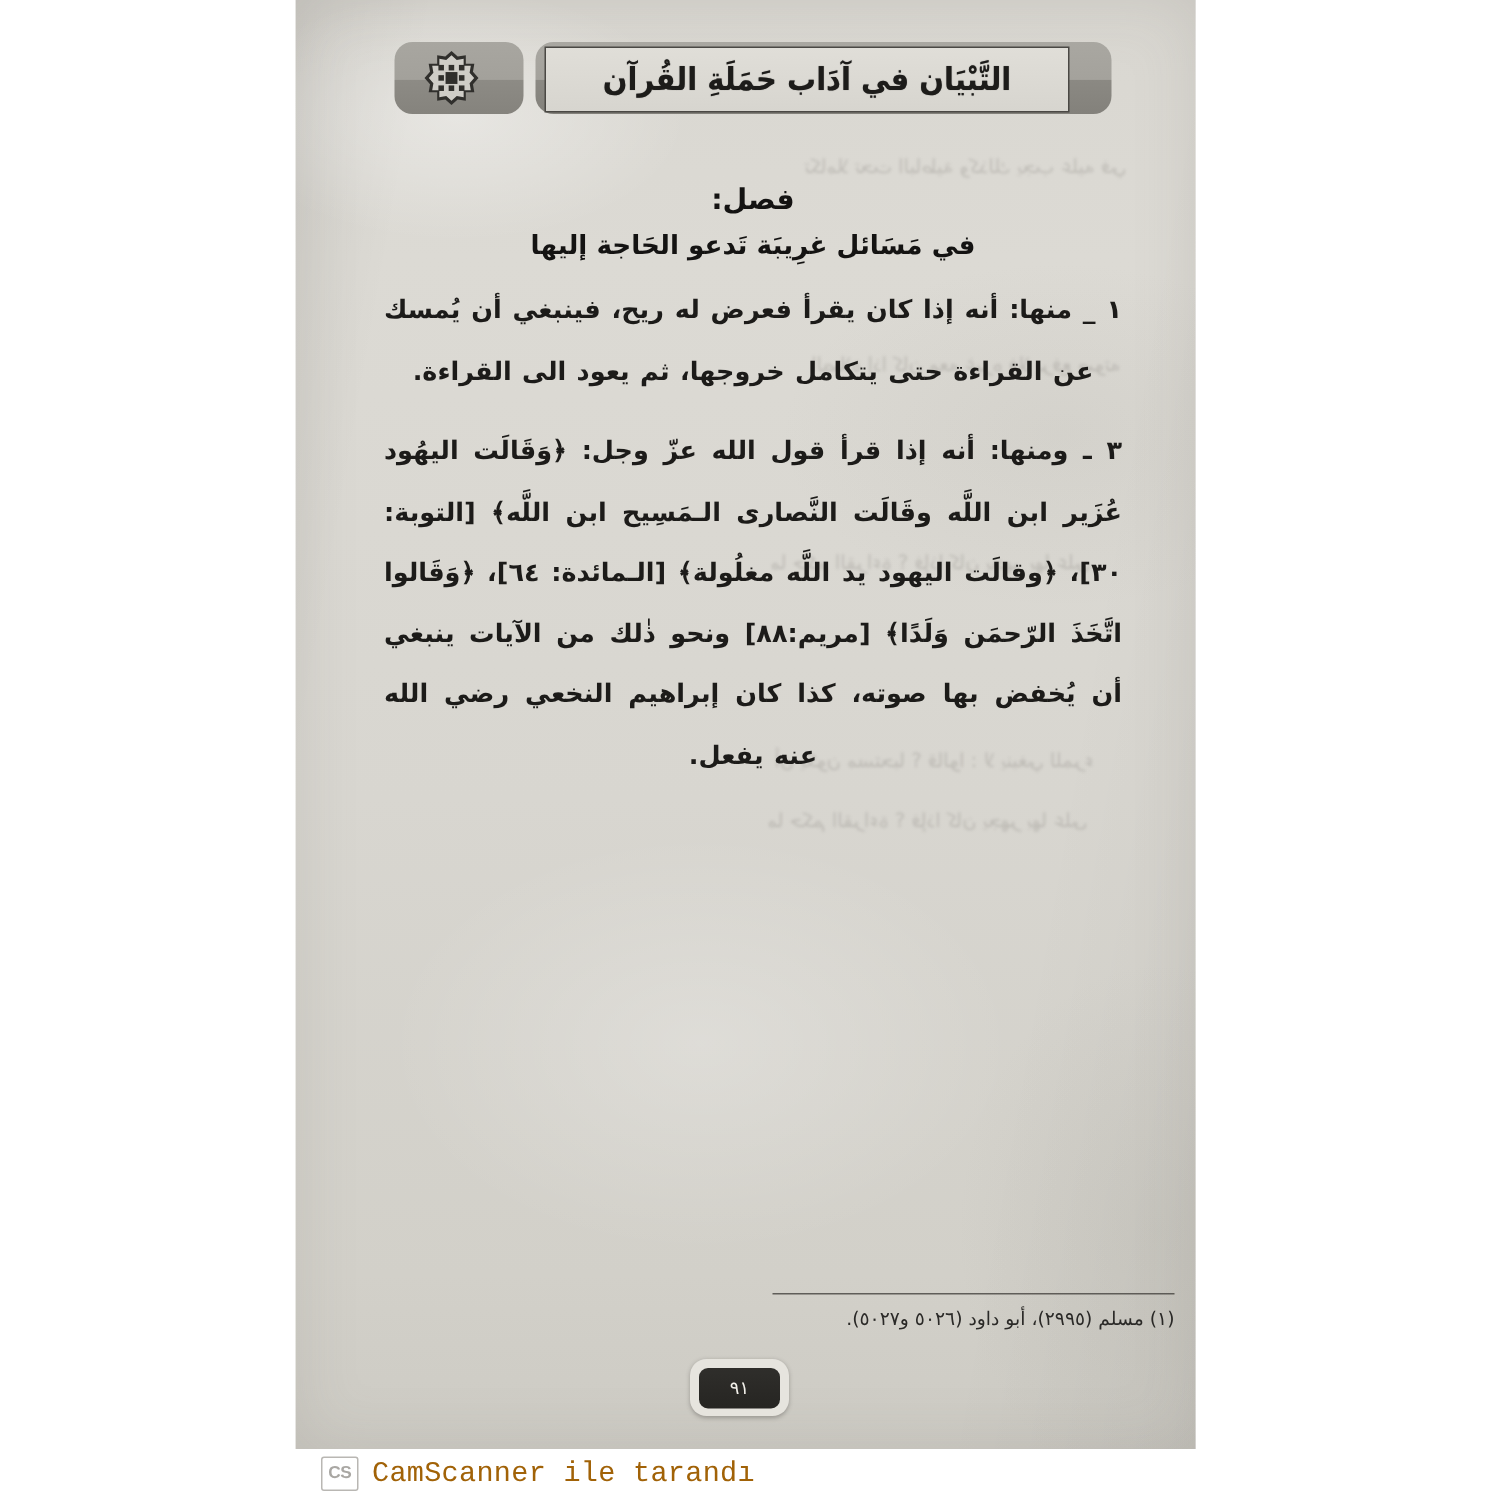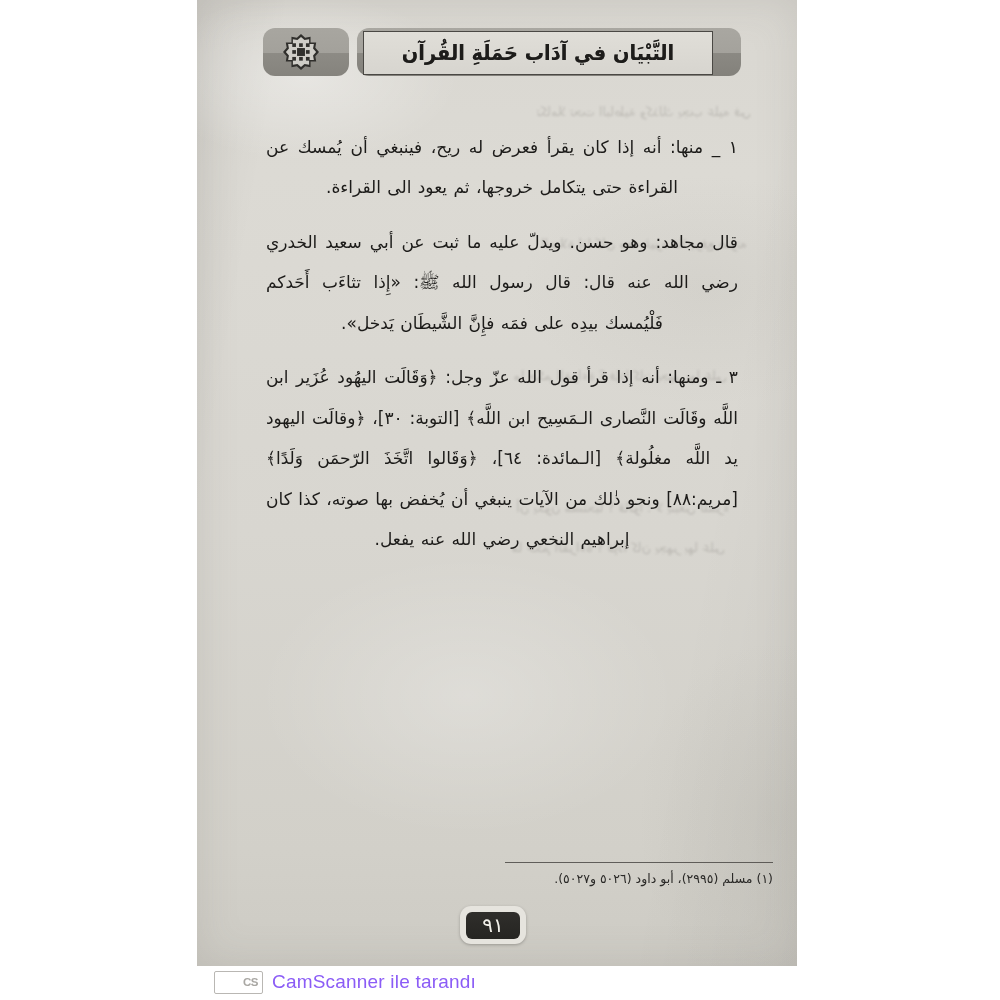"فصل:" div.section-head { html: none -> <div> <span>فصل:</span> <span>في مَسَائل غرِيبَة تَدعو الحَاجة إليها</span> </div> }
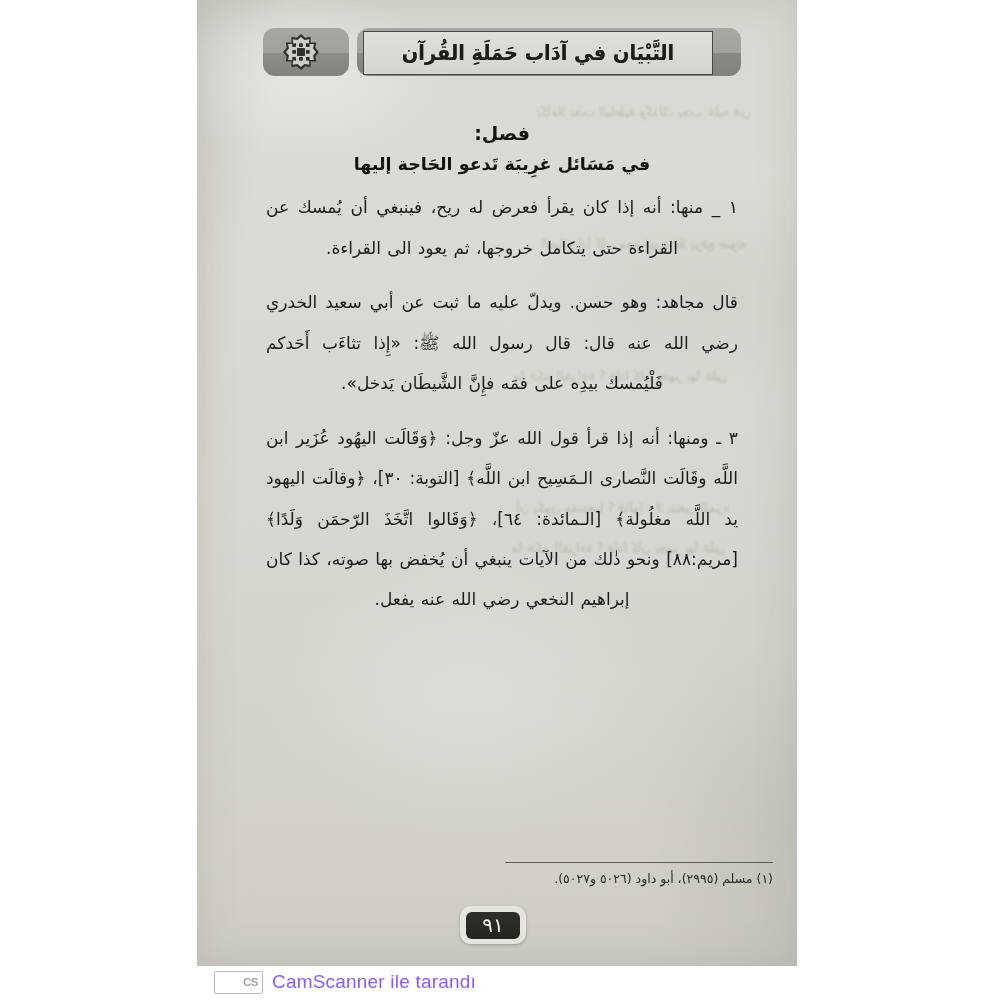"١ _ منها: أنه إذا" p.body-par { font-weight: none -> bold; margin: 14px -> 4px }
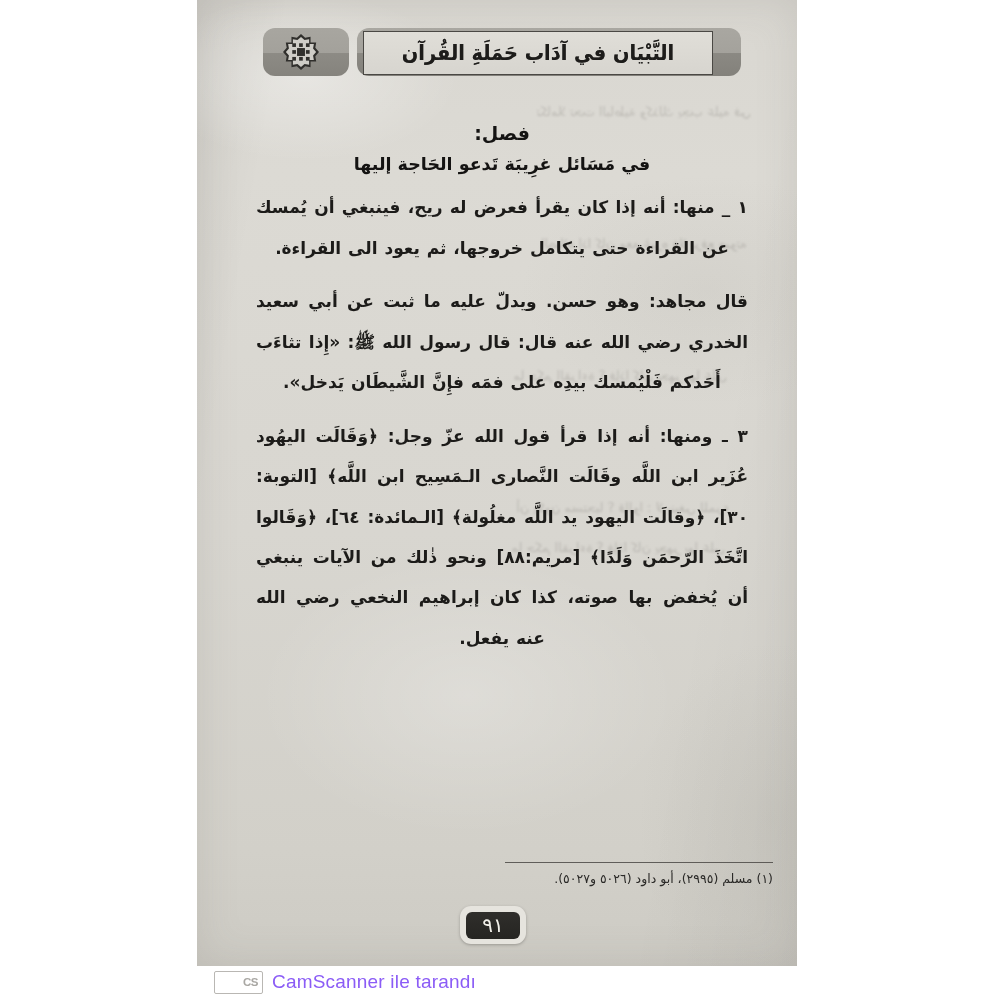"قال مجاهد: وهو حسن. ويدلّ" p.body-par { html: <p>قال مجاهد: وهو حسن. ويدلّ عليه ما ثبت عن أبي سعيد الخدري رضي الله عنه قال: قال رسول الله ﷺ: «إِذا تثاءَب أَحَدكم فَلْيُمسك بيدِه على فمَه فإِنَّ الشَّيطَان يَدخل».</p> -> none }
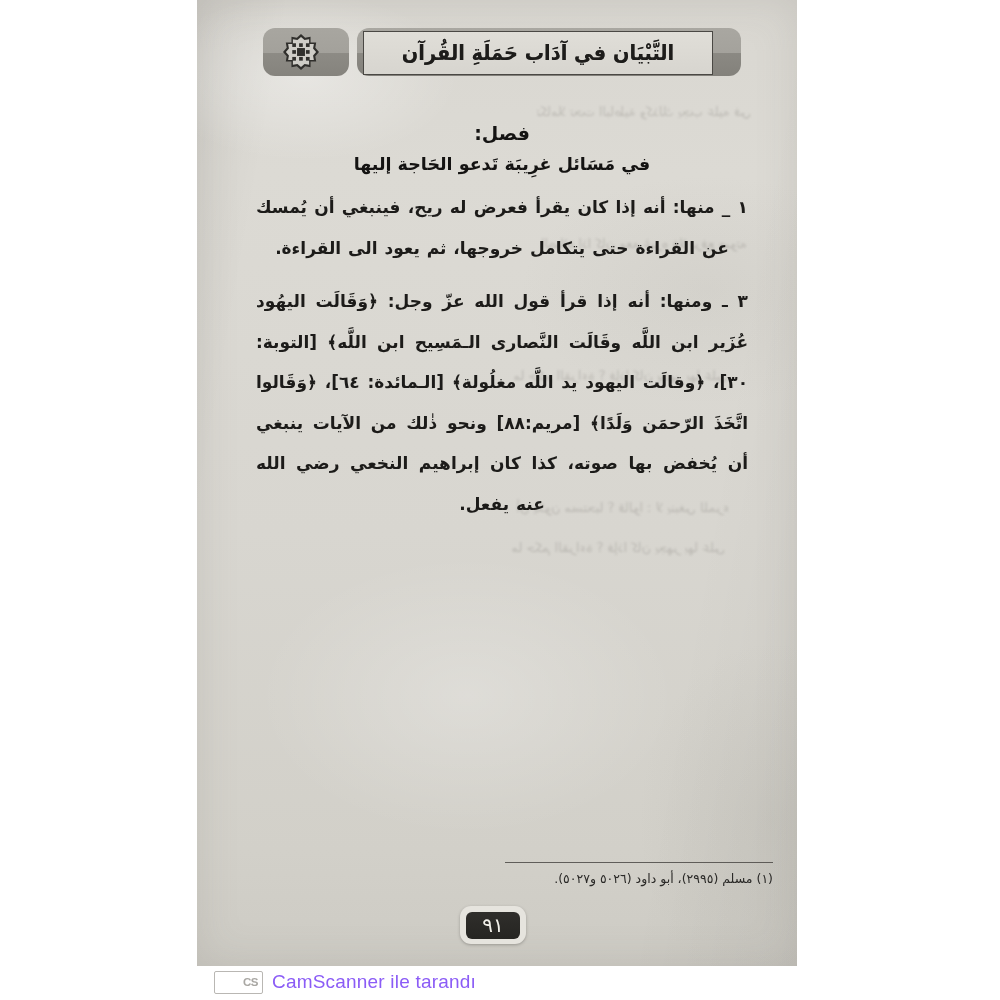"(١) مسلم (٢٩٩٥)، أبو داود" #footnote { right: 24px -> 14px }
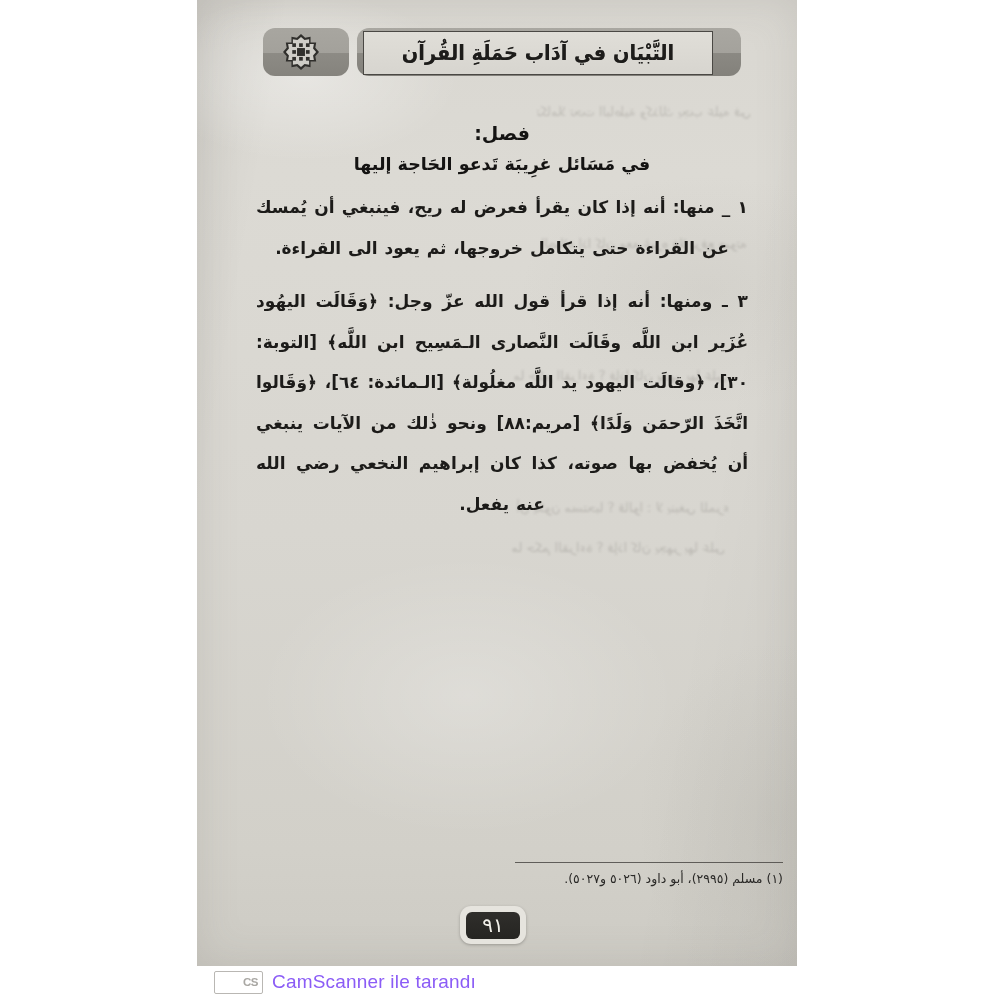"٩١" #page-number .num { font-size: 20px -> 12px }
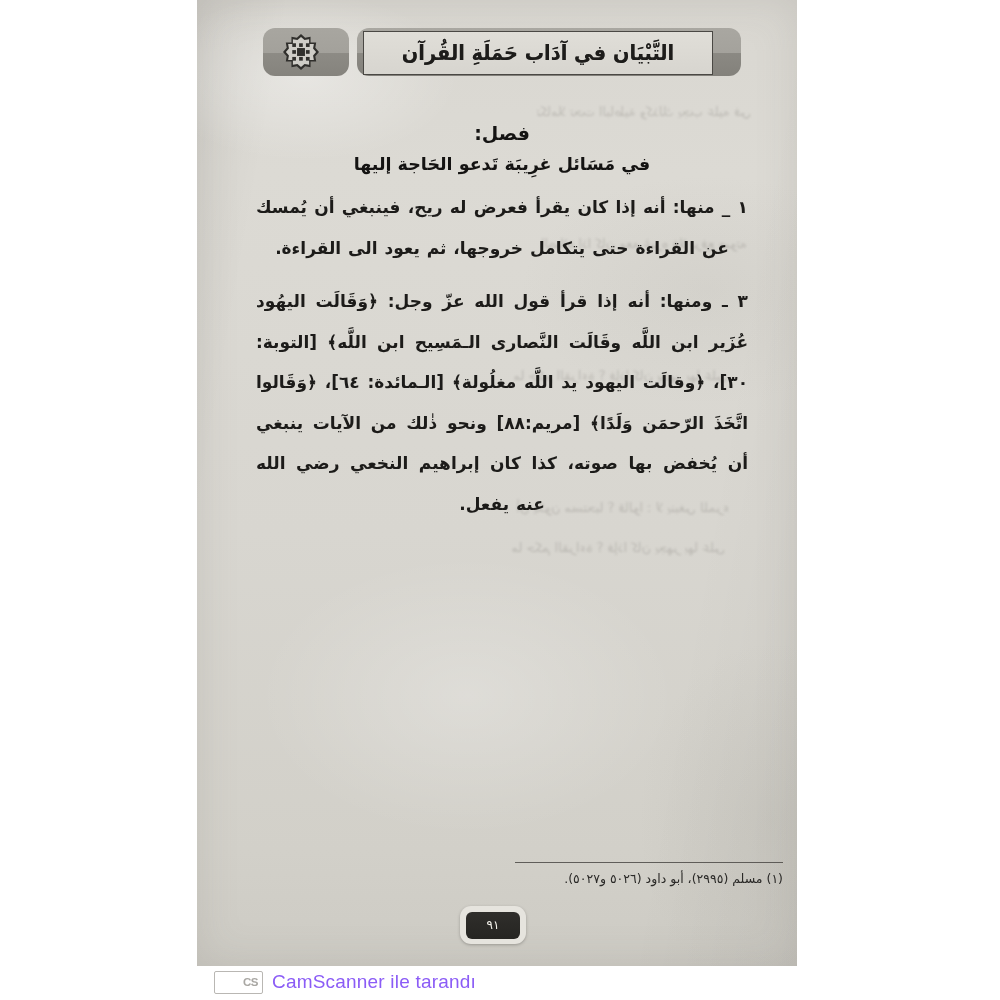"CS" #watermark .cs-logo { padding-left: 24px -> none }
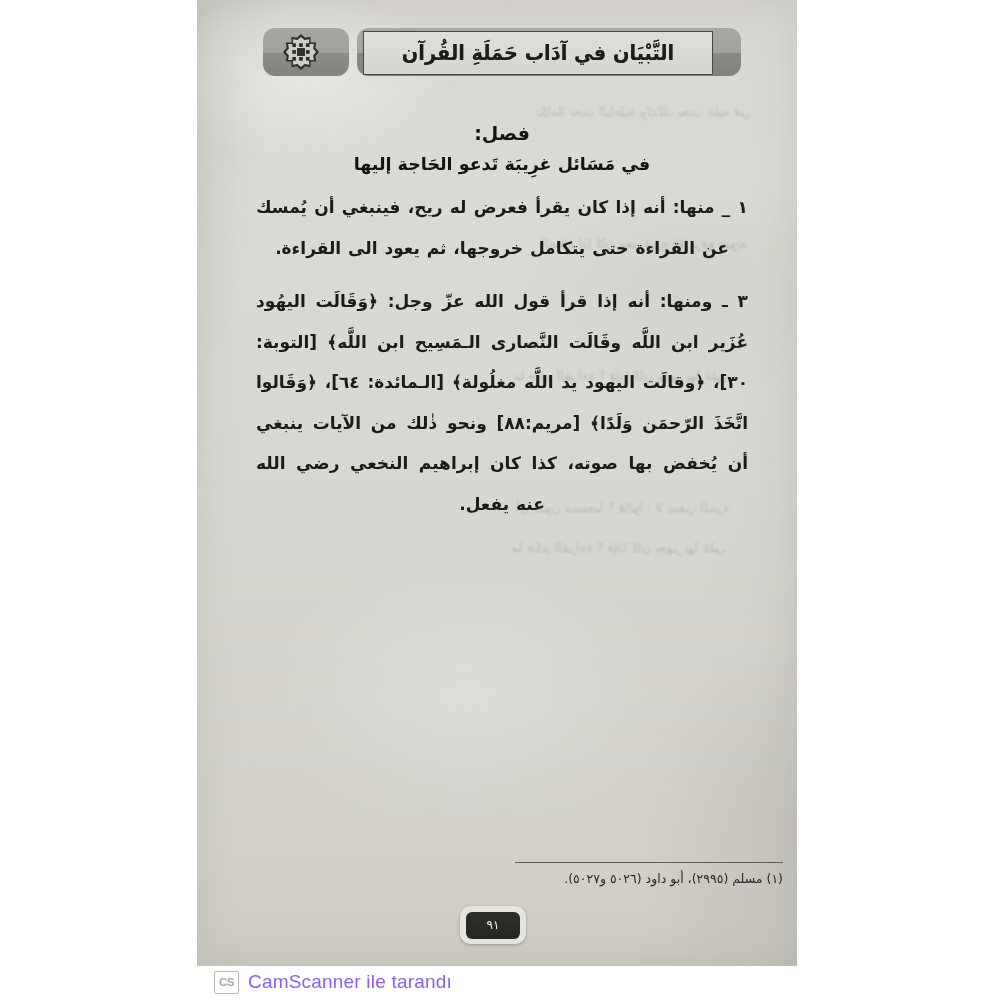"CamScanner ile tarandı" #watermark .cs-text { color: #8b5cf6 -> #a16207; font-family: Liberation Sans, sans-serif -> Liberation Mono, monospace }
